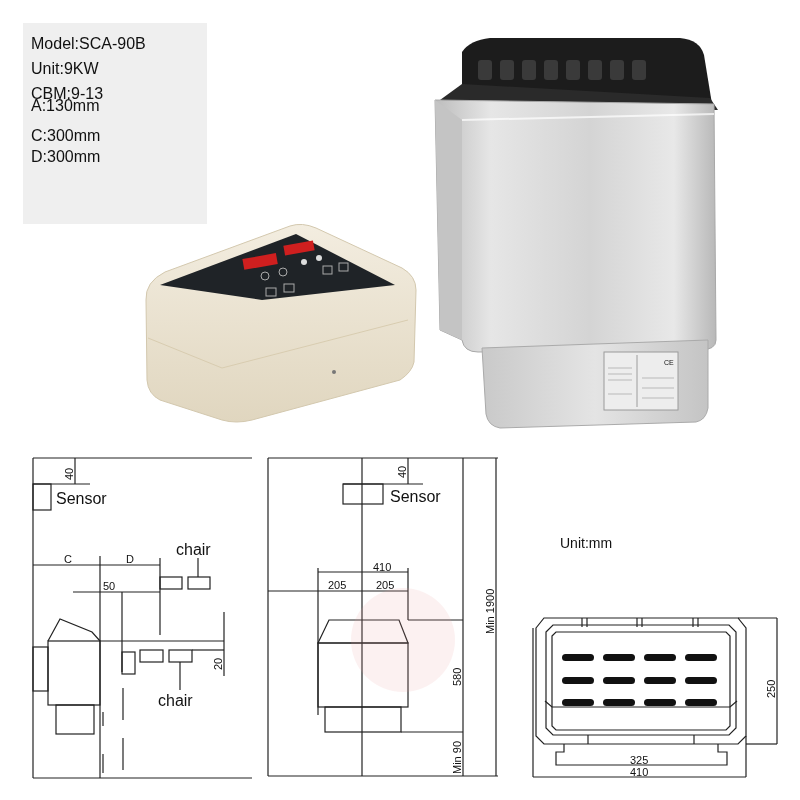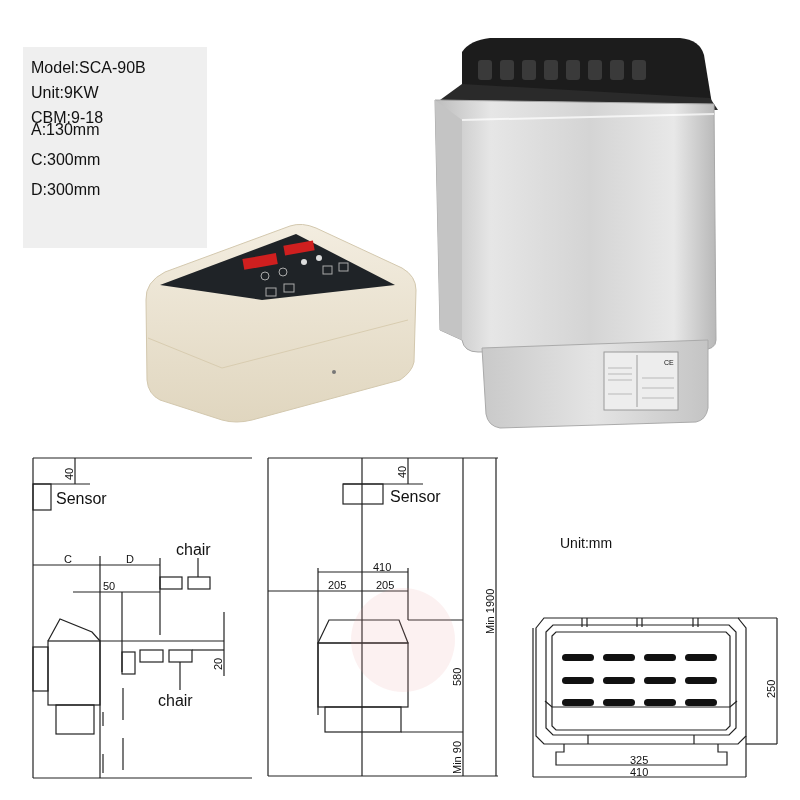"Model:SCA-90B" .specs { margin-top: 24px -> none }
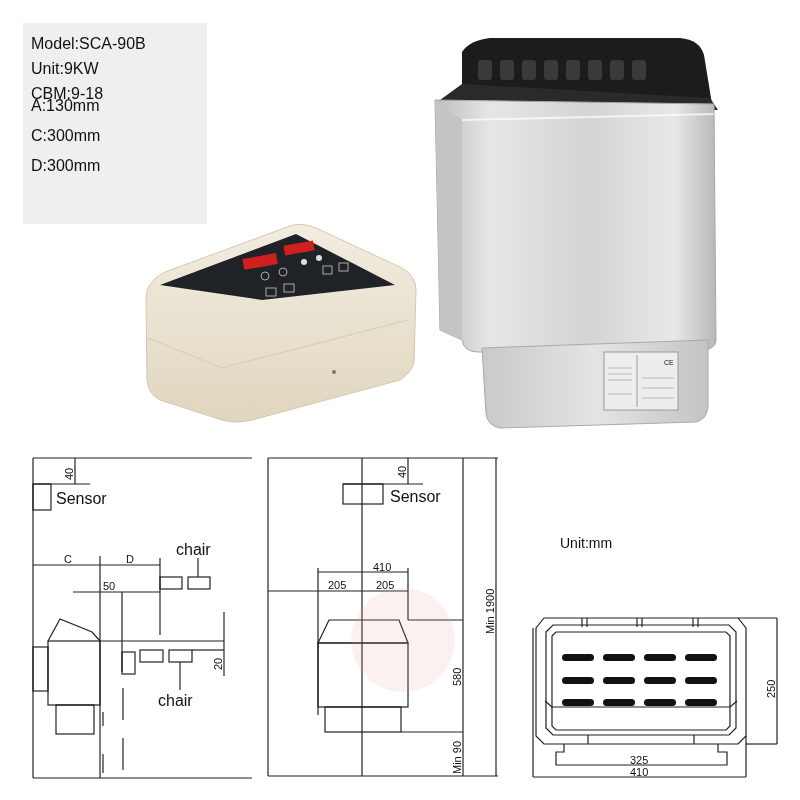"CBM:9-18" div.spec-line { text: CBM:9-18 -> CBM:9-13 }
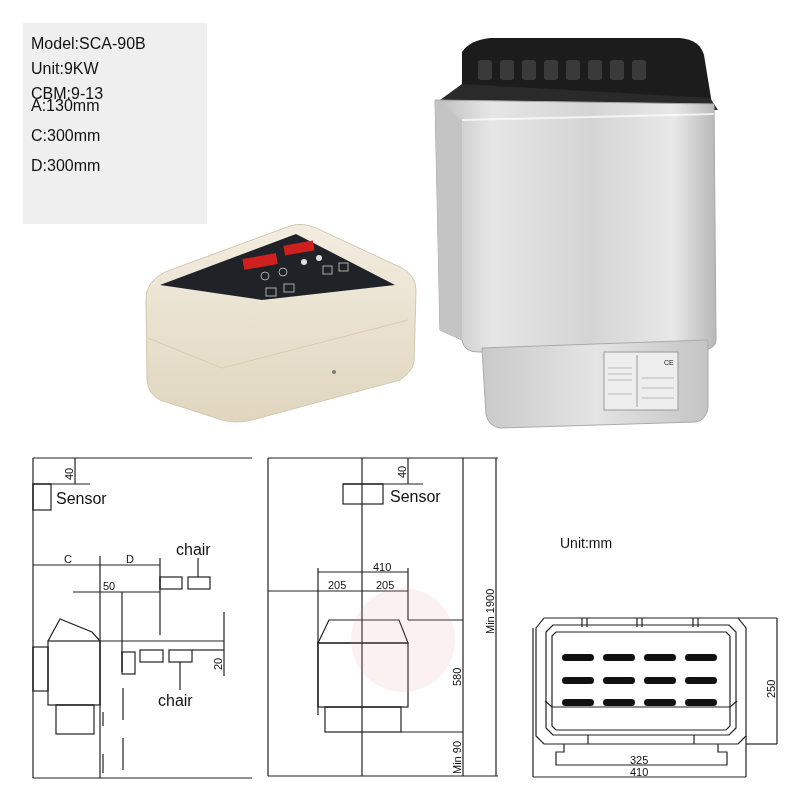"D:300mm" div.spec-line { top: 134px -> 125px }
